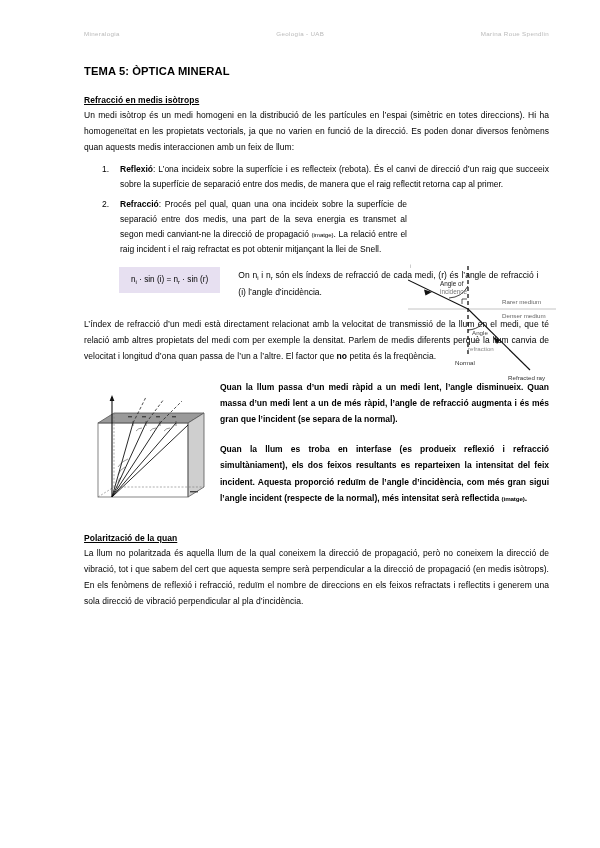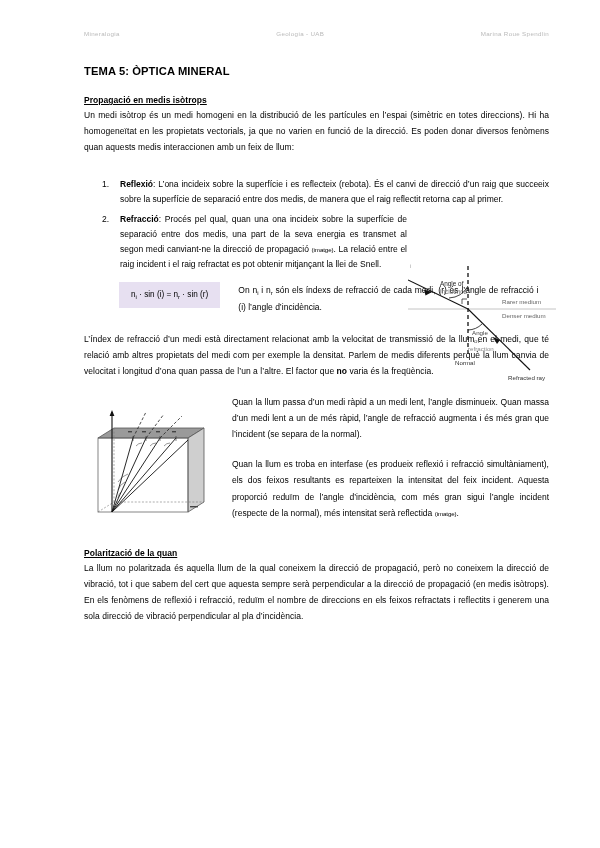"Propagació en medis isòtrops" div.sec-head { text: Propagació -> Refracció }
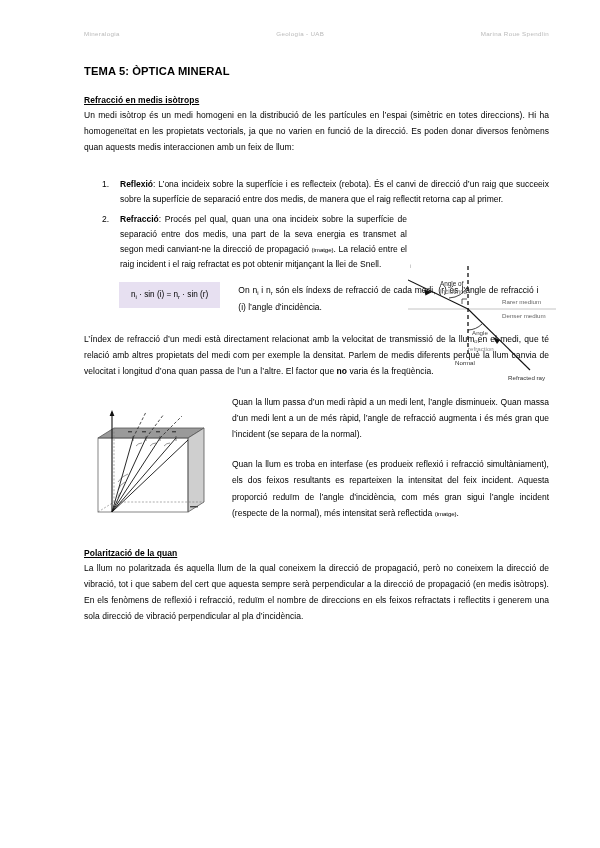"Un medi isòtrop és un" p.body-par.tight { margin-bottom: 21px -> 6px }
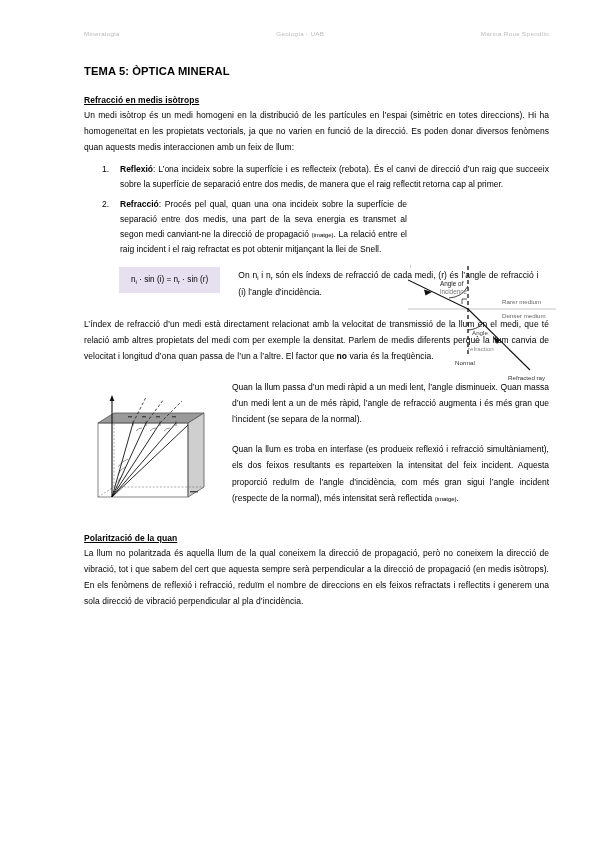"varia és la freqüència." span { text: varia -> petita }
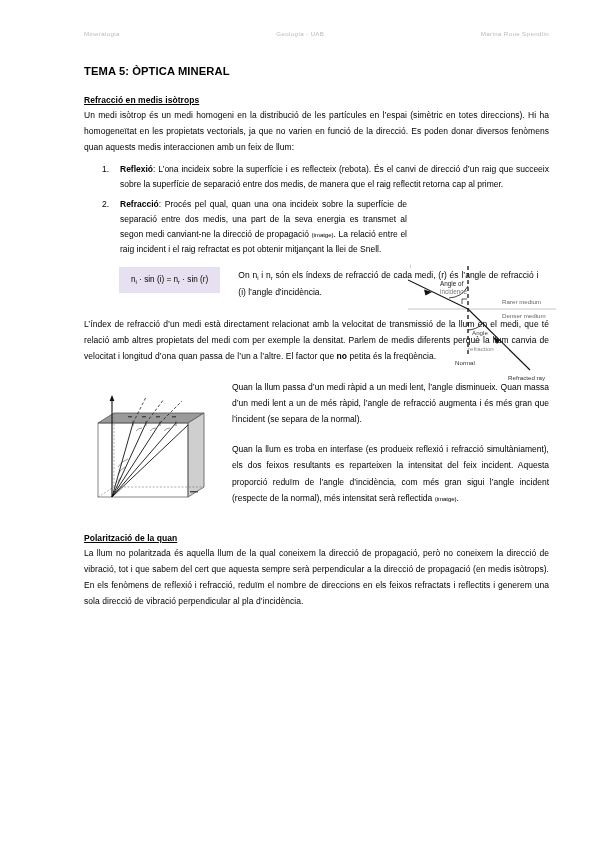"Quan la llum passa d’un" .block-text { font-weight: none -> bold; margin-left: 20px -> 8px }
